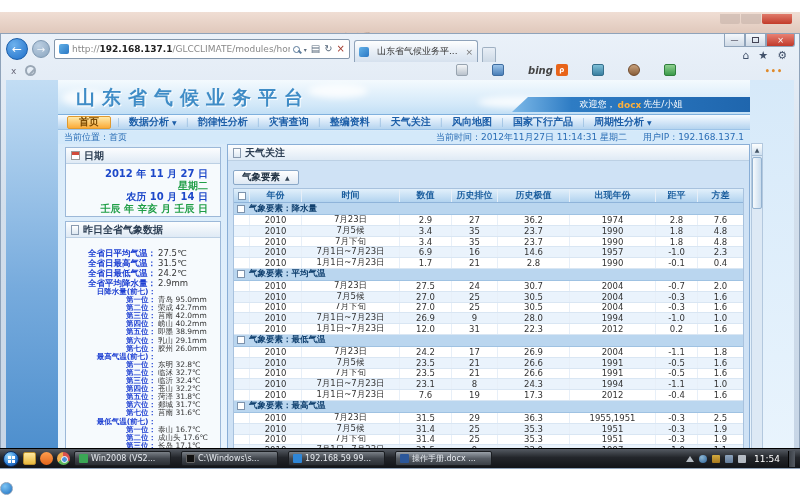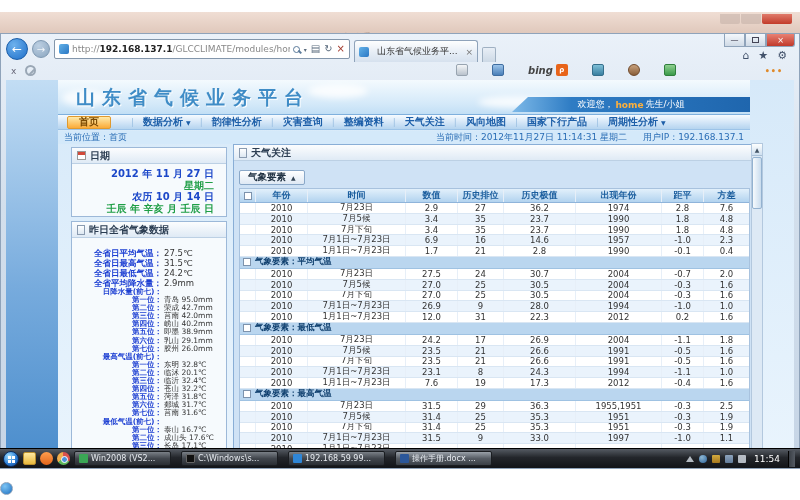"home" span.user { text: home -> docx }
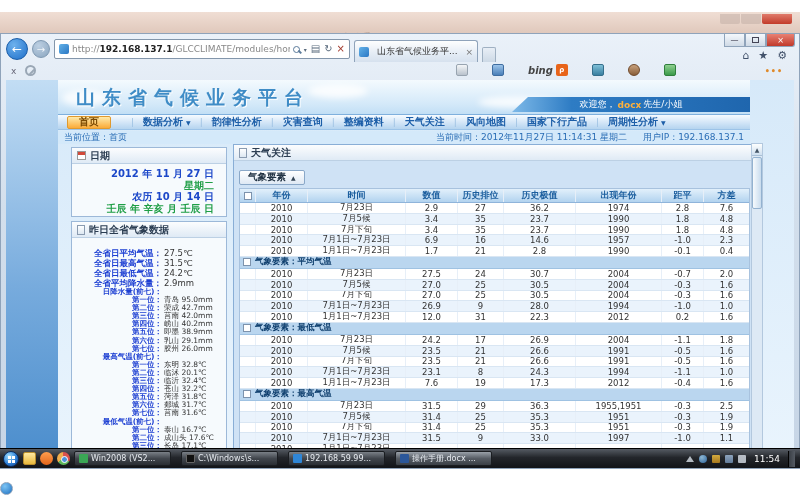"首页" .menu-item.active { margin: 0 20px 0 1px -> 0 6px 0 1px }
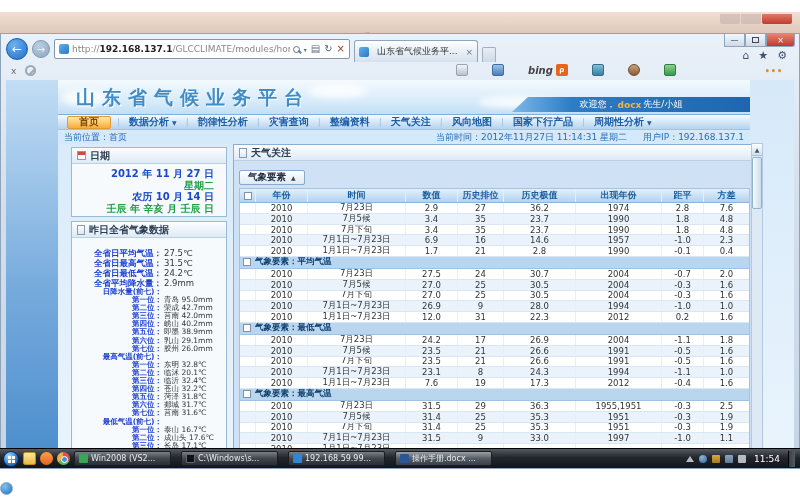"日期" .pbody { left: 10px -> 4px }
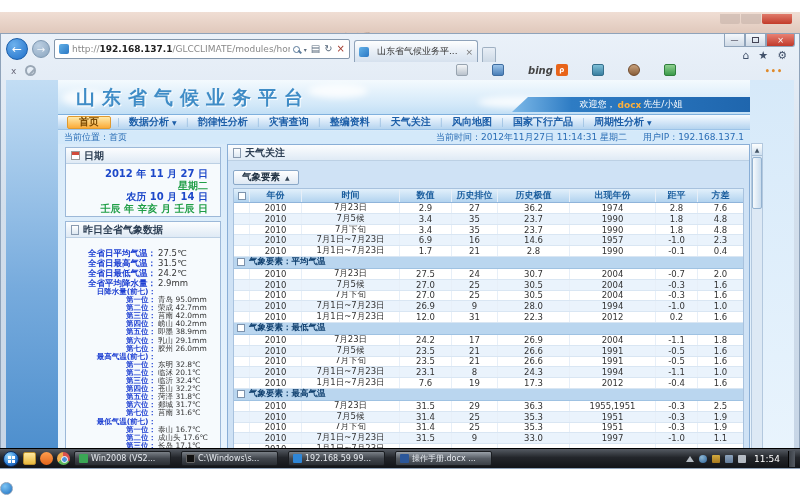"气象要素：降水量" div.grow { html: none -> <div> <span></span> <span>气象要素：降水量</span> </div> }
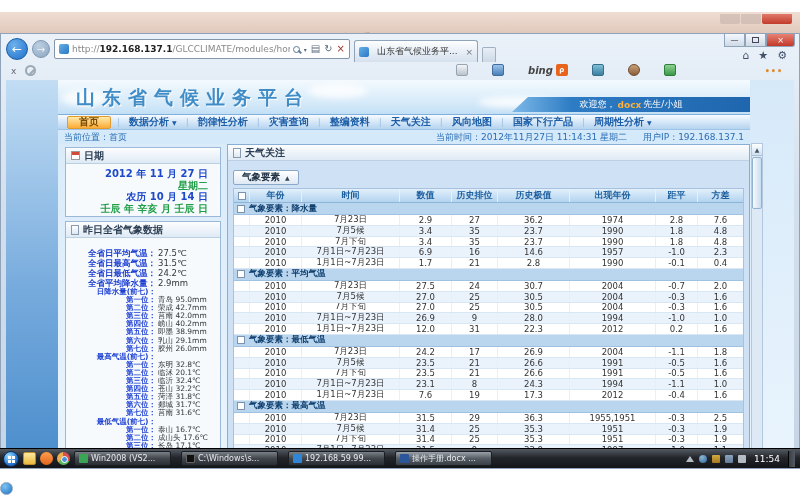"临沭 20.1℃" span.sval { text: 20.1 -> 32.7 }
